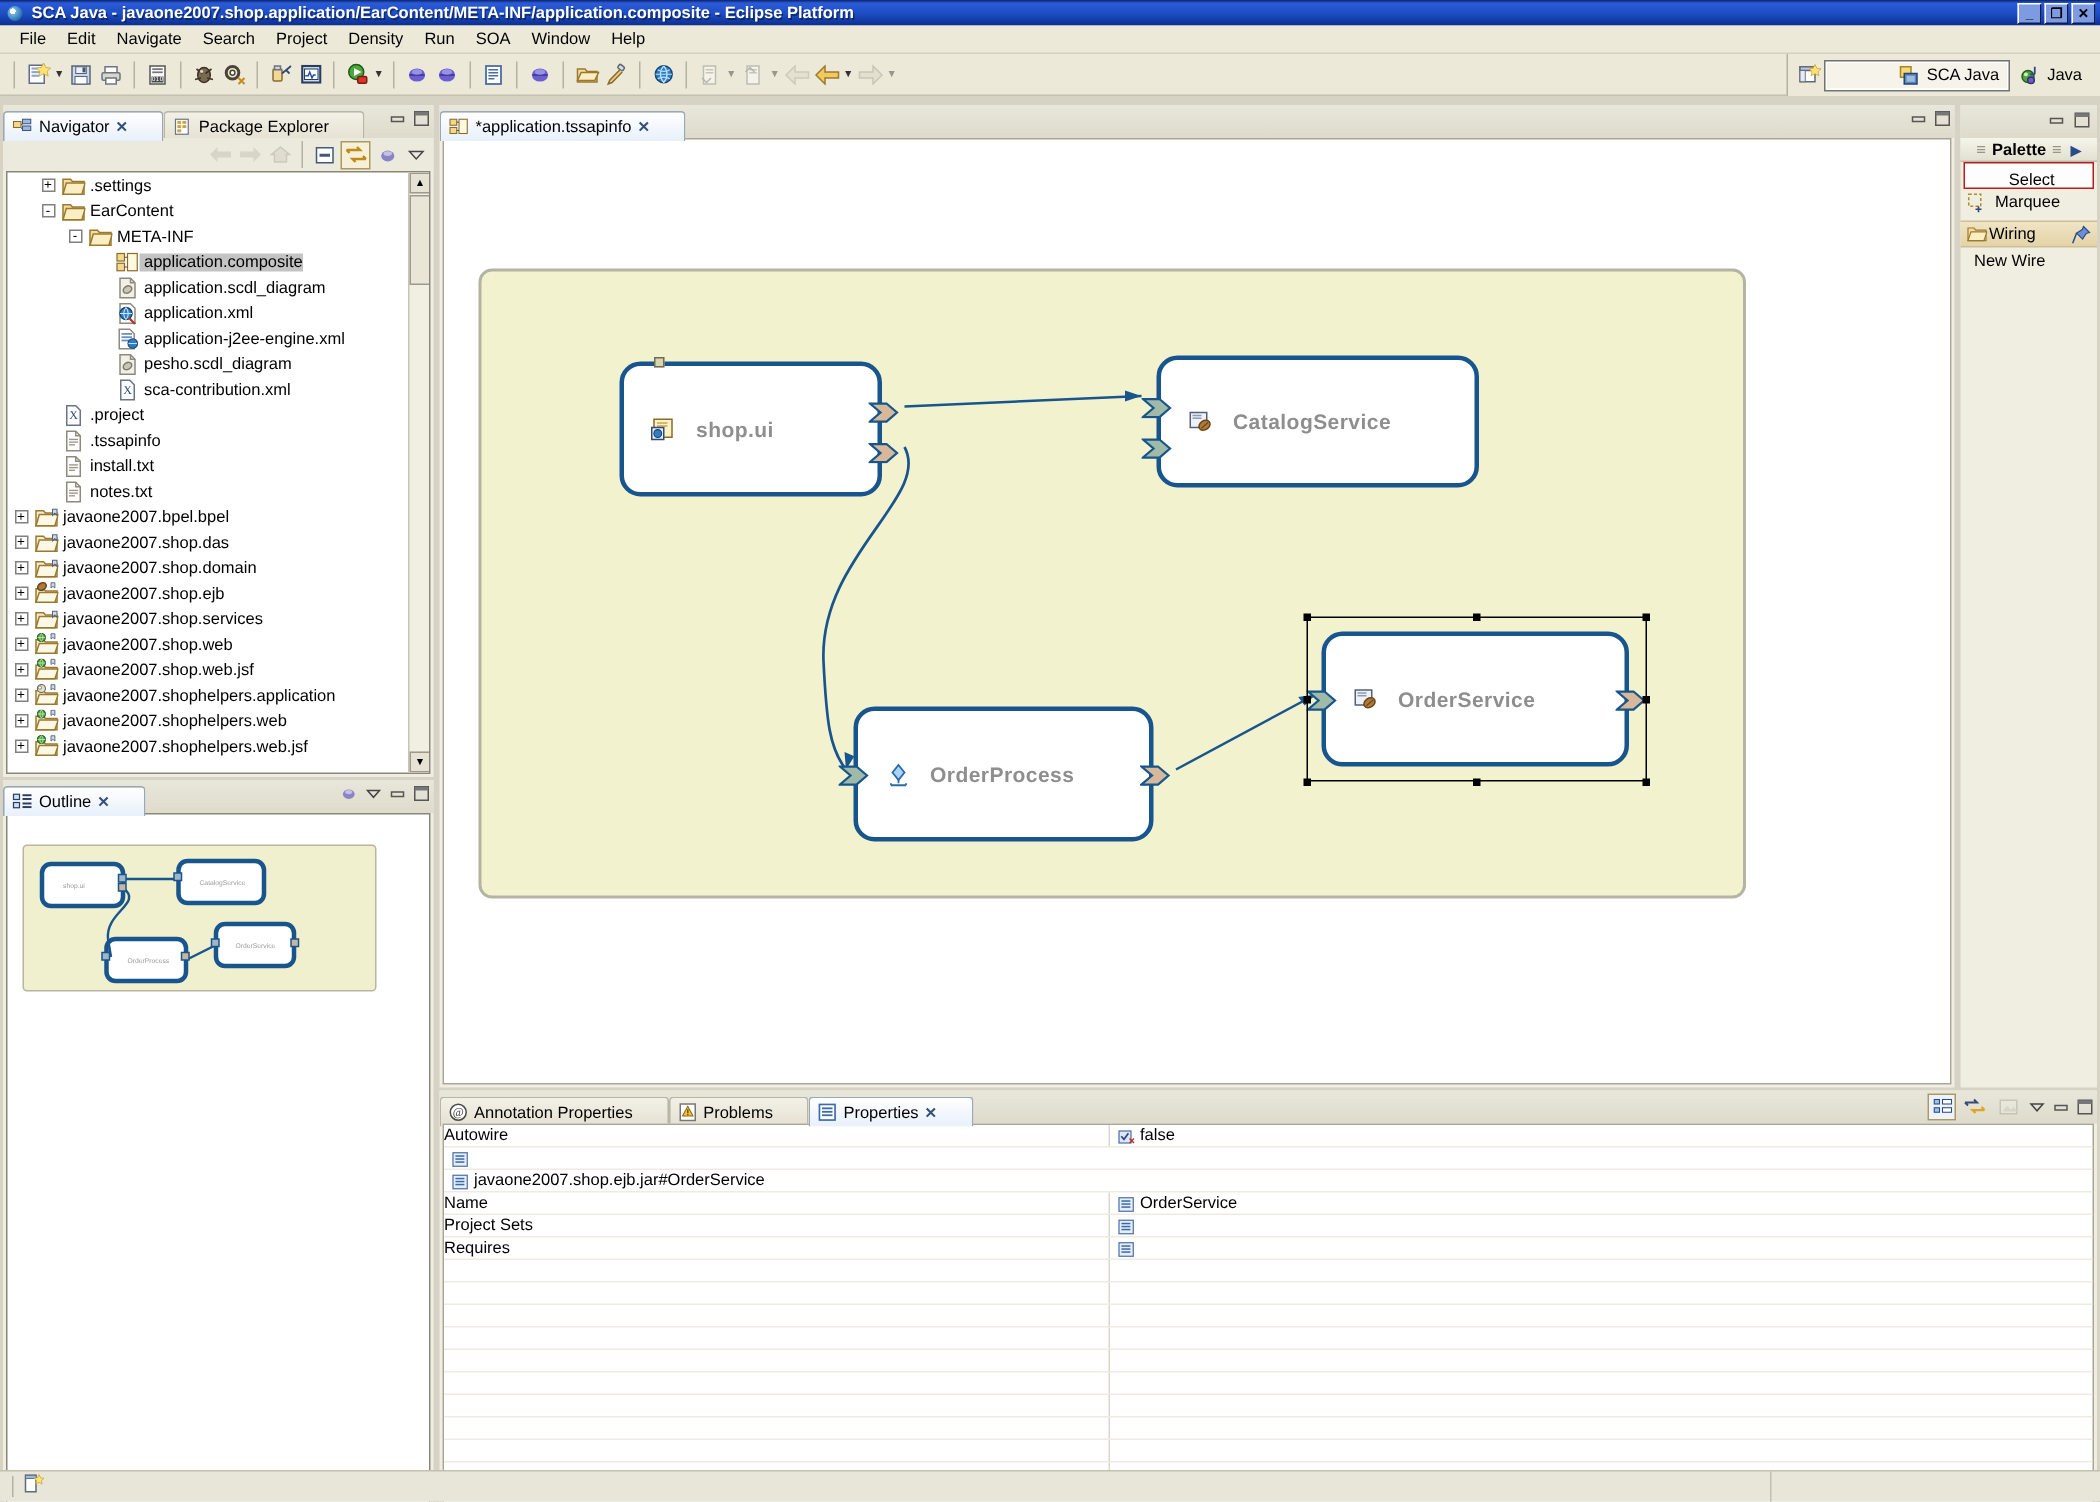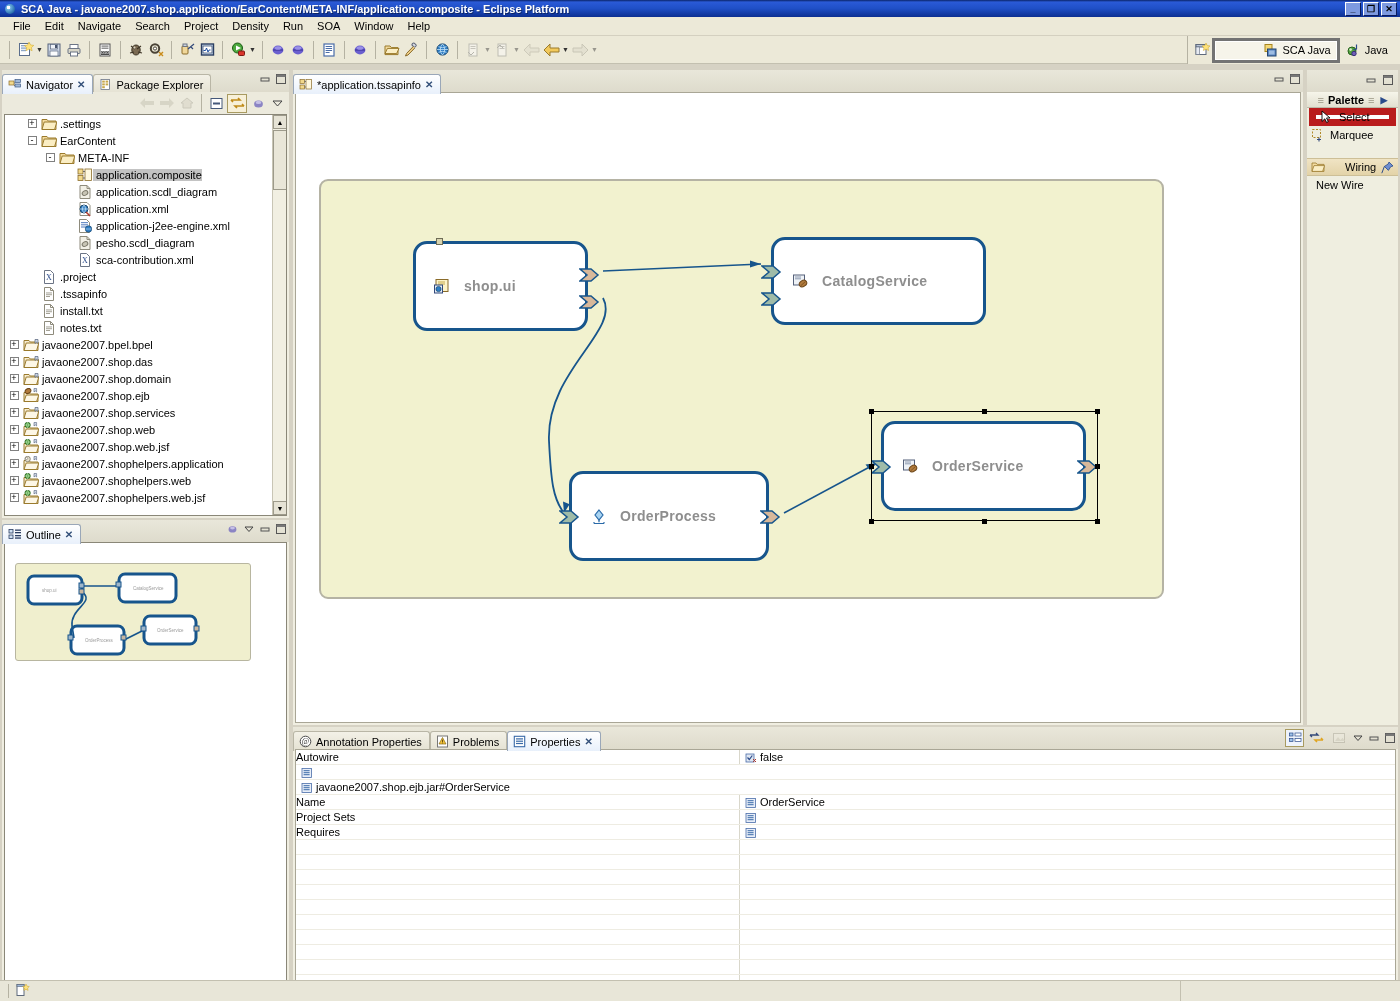"SCA Java" .persp-item.active { border: 3px solid #737373 -> 1px solid #737373 }
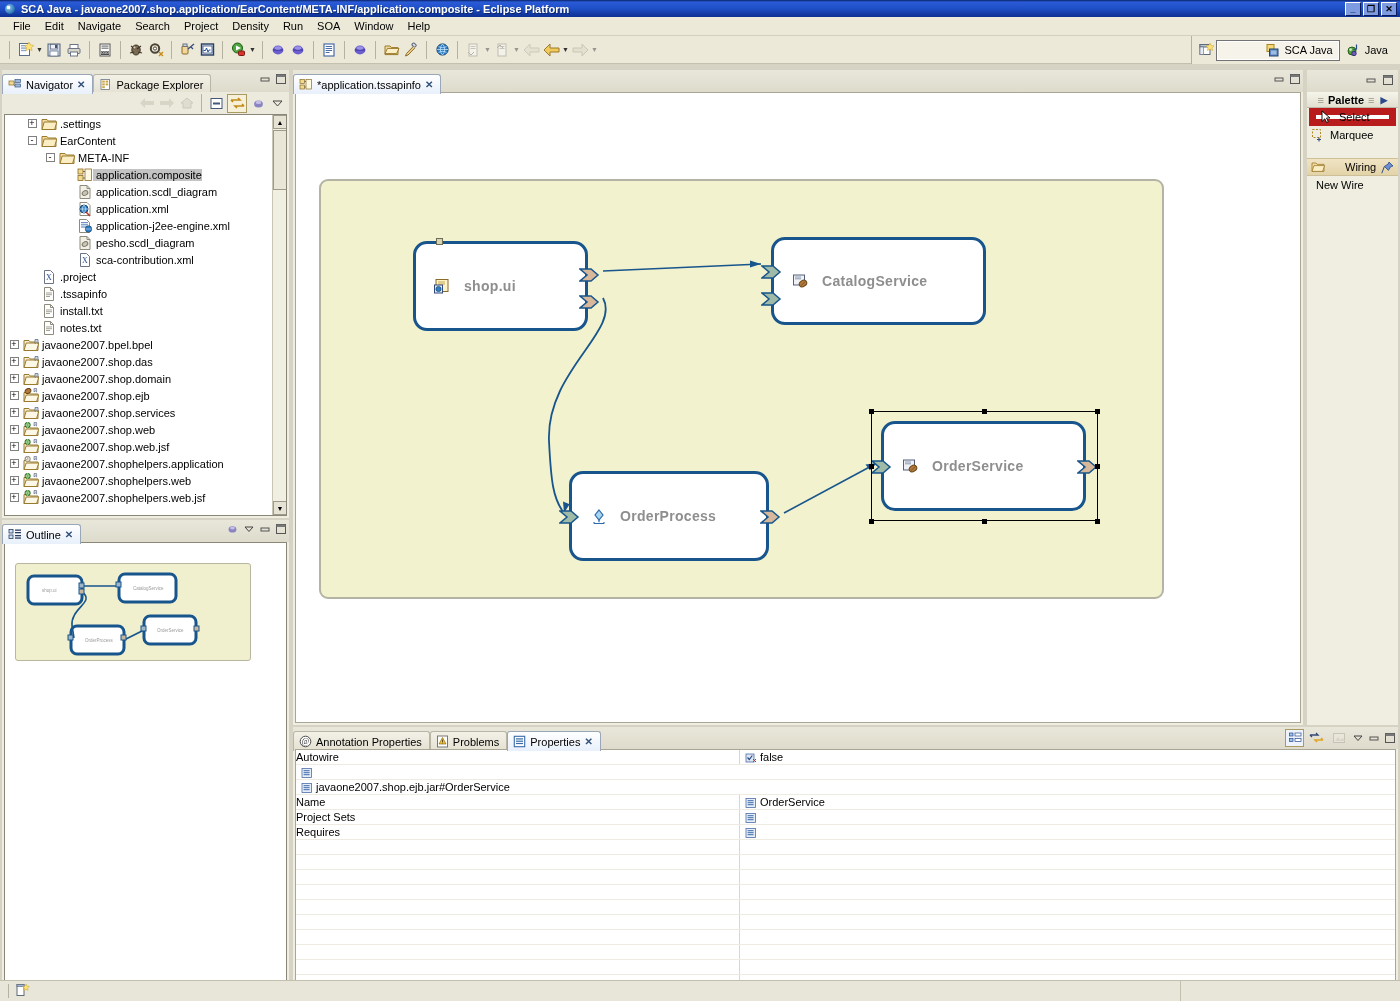"Navigator" .vtab { padding: 0 7px 0 5px -> 0 23px 0 5px }
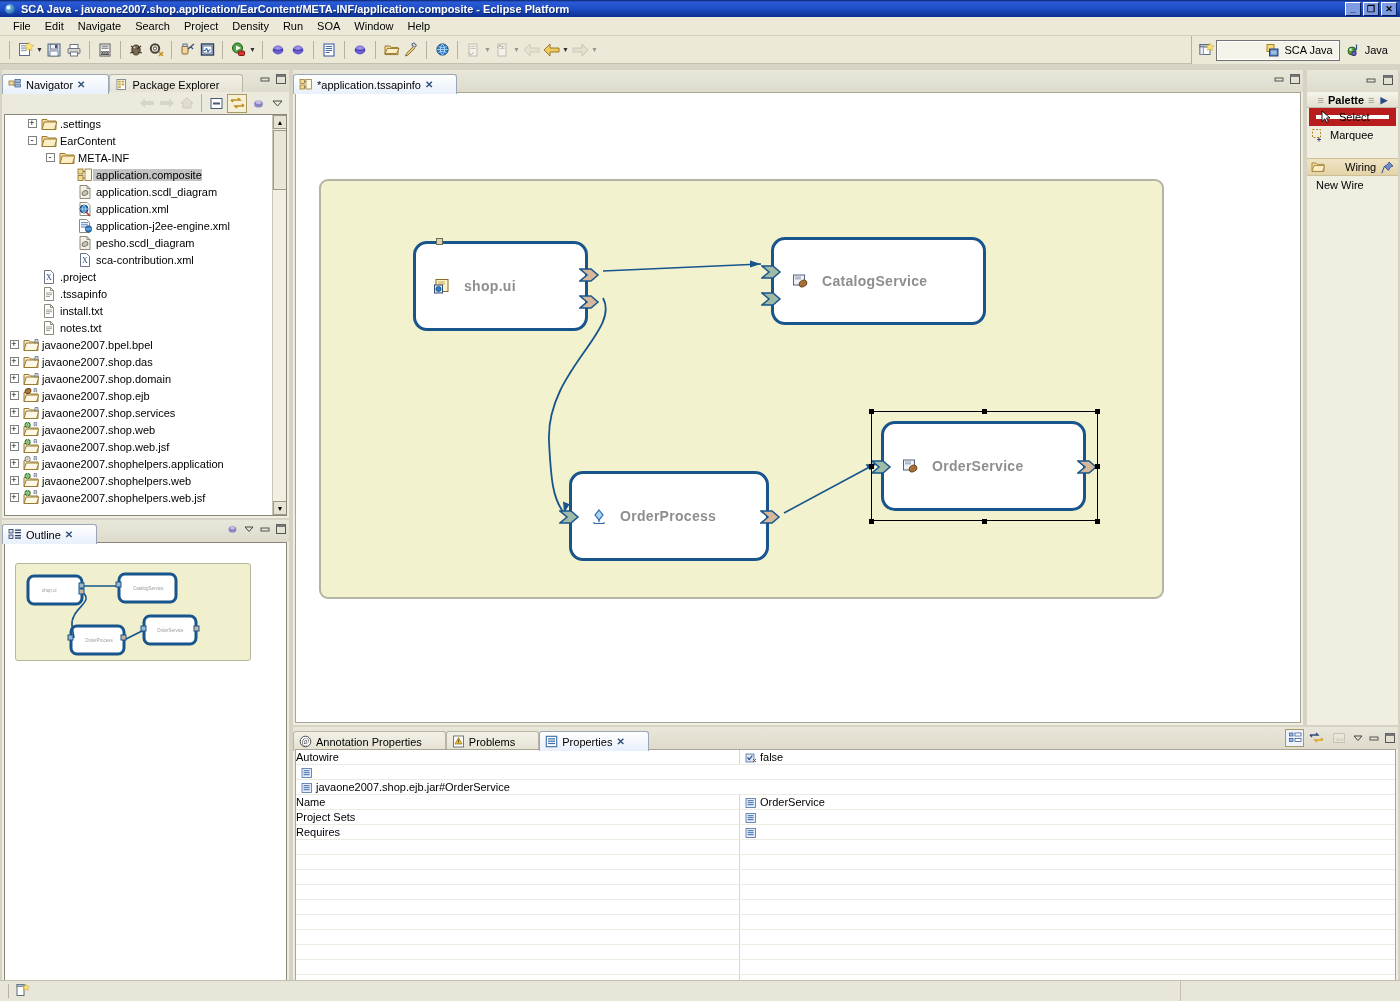"Select" .pal-entry.selected { border: 7px solid #b91c1c -> 1px solid #b91c1c; flex-direction: none -> column }
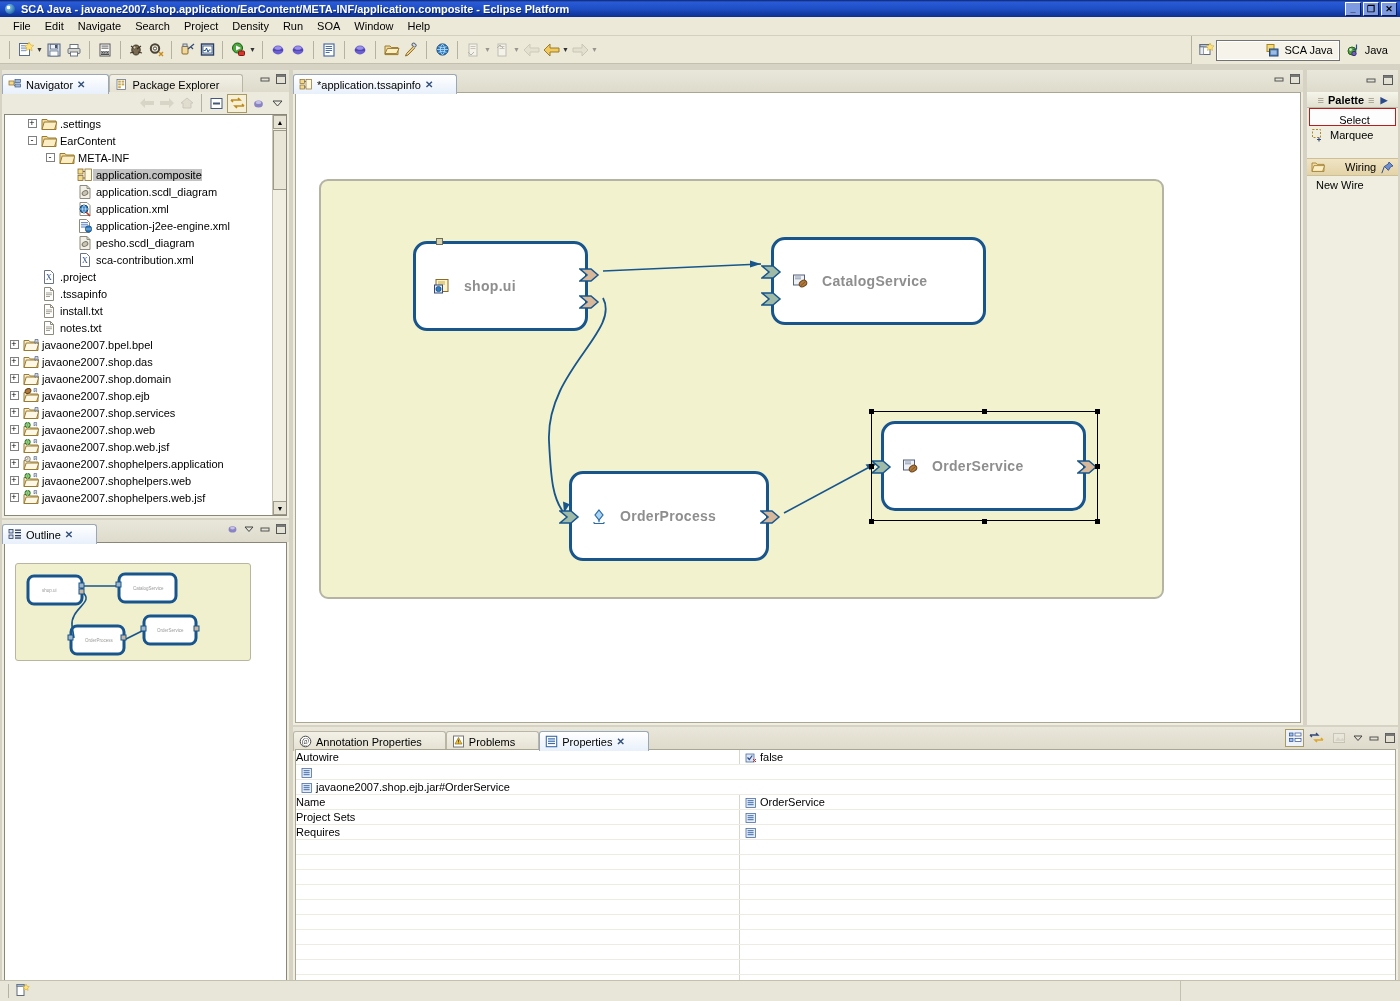"Wiring" .pal-drawer { gap: 20px -> 1px; margin-top: 14px -> 3px }
